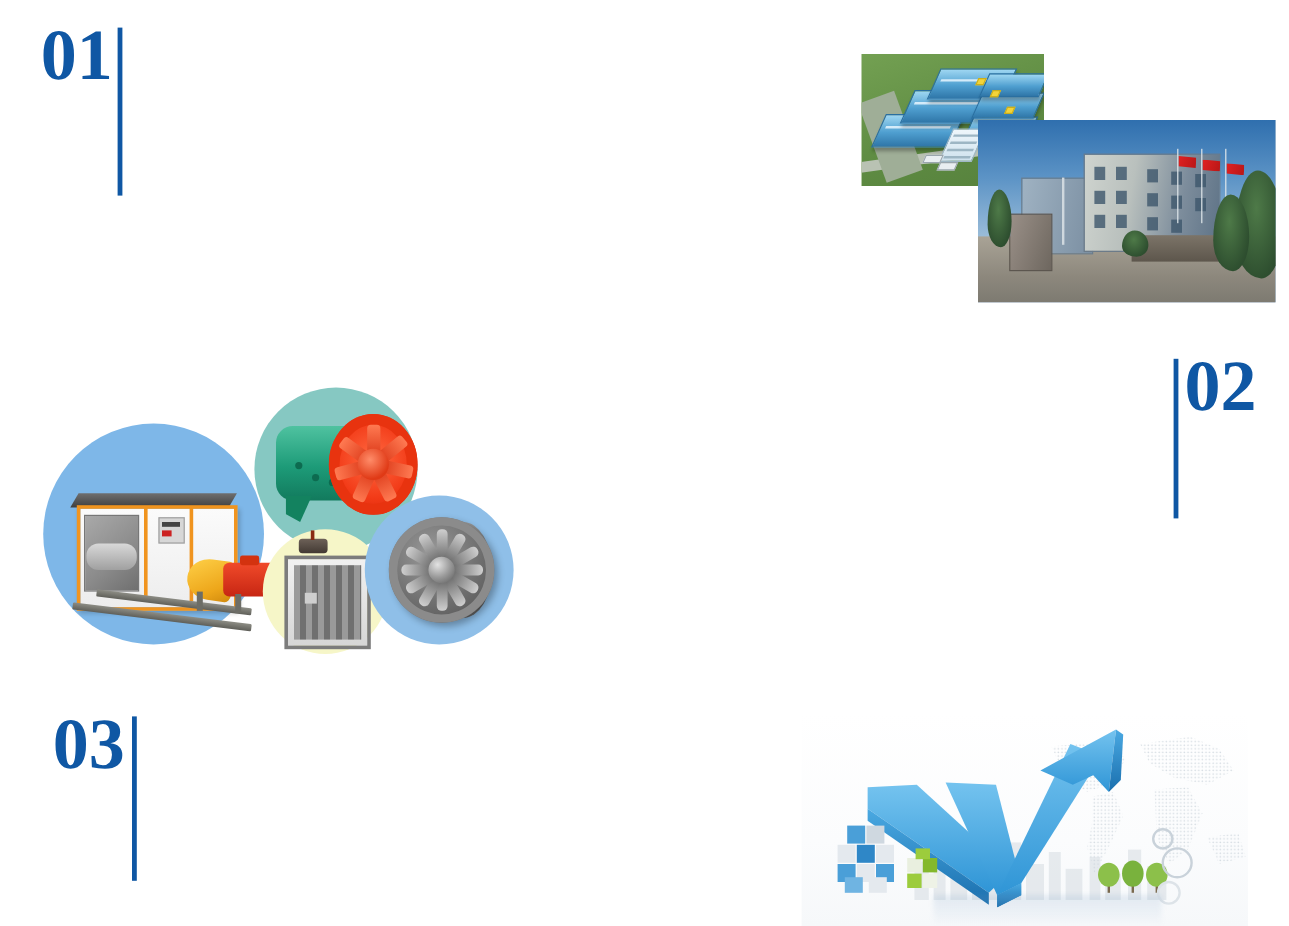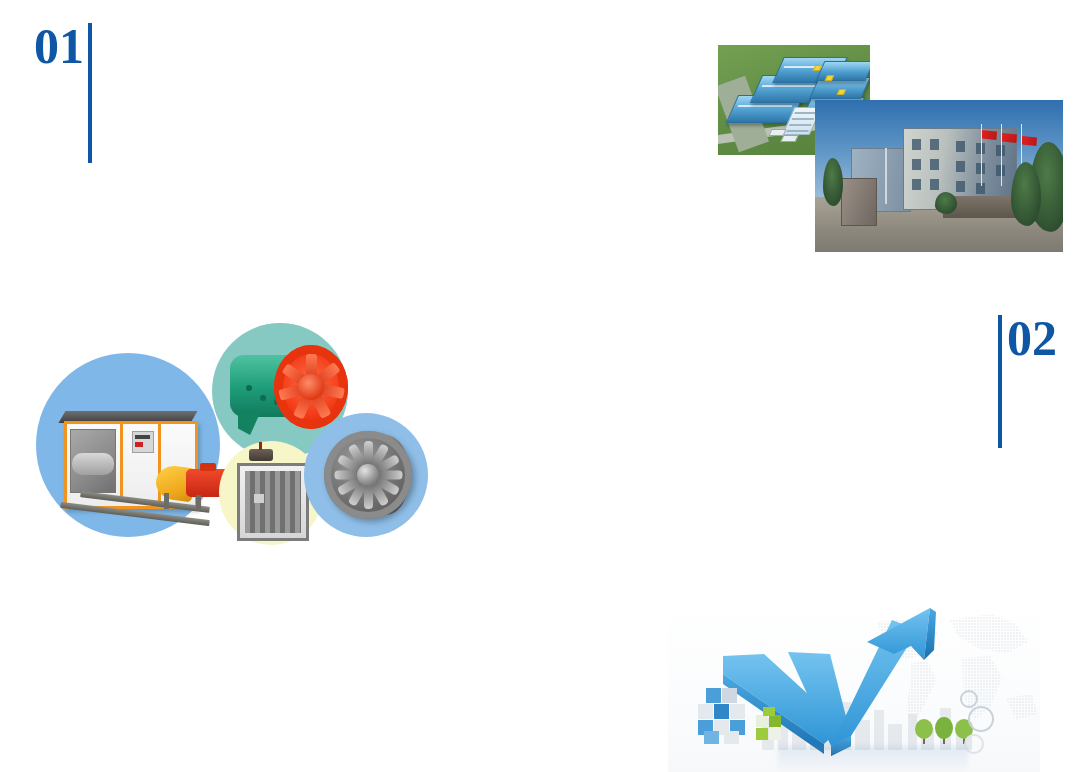"01" .marker .num { font-size: 50px -> 60px }
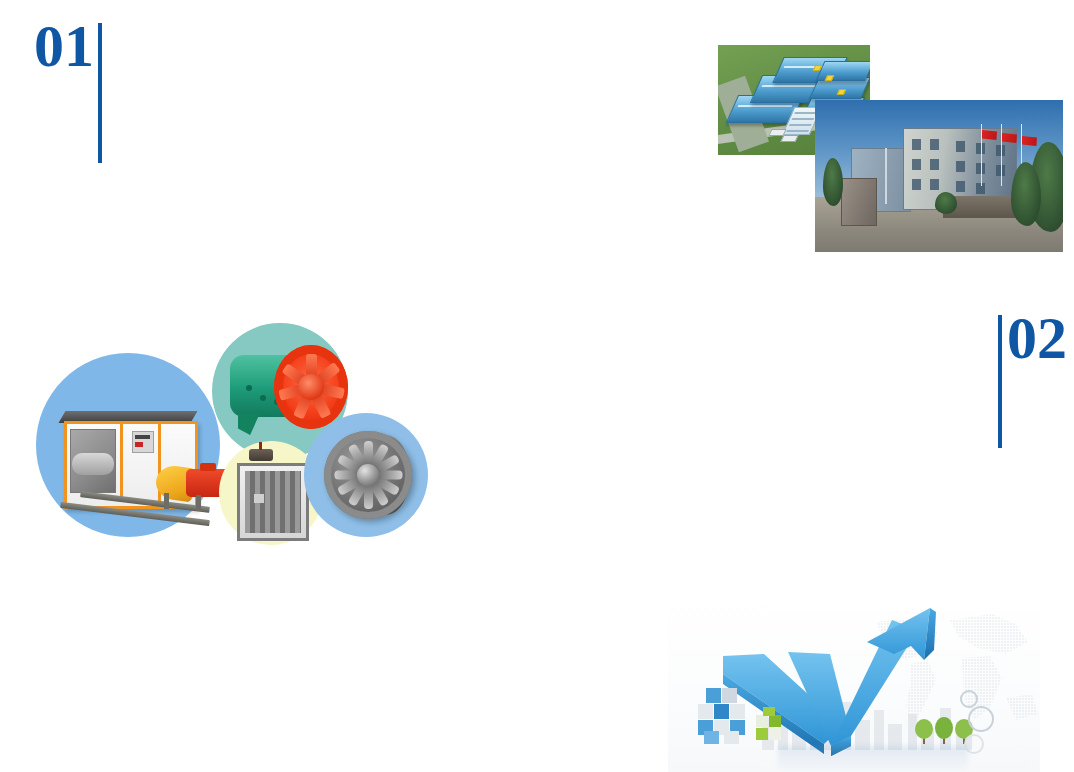"02" #marker-02 { left: 998px -> 978px; margin-top: 16px -> none }
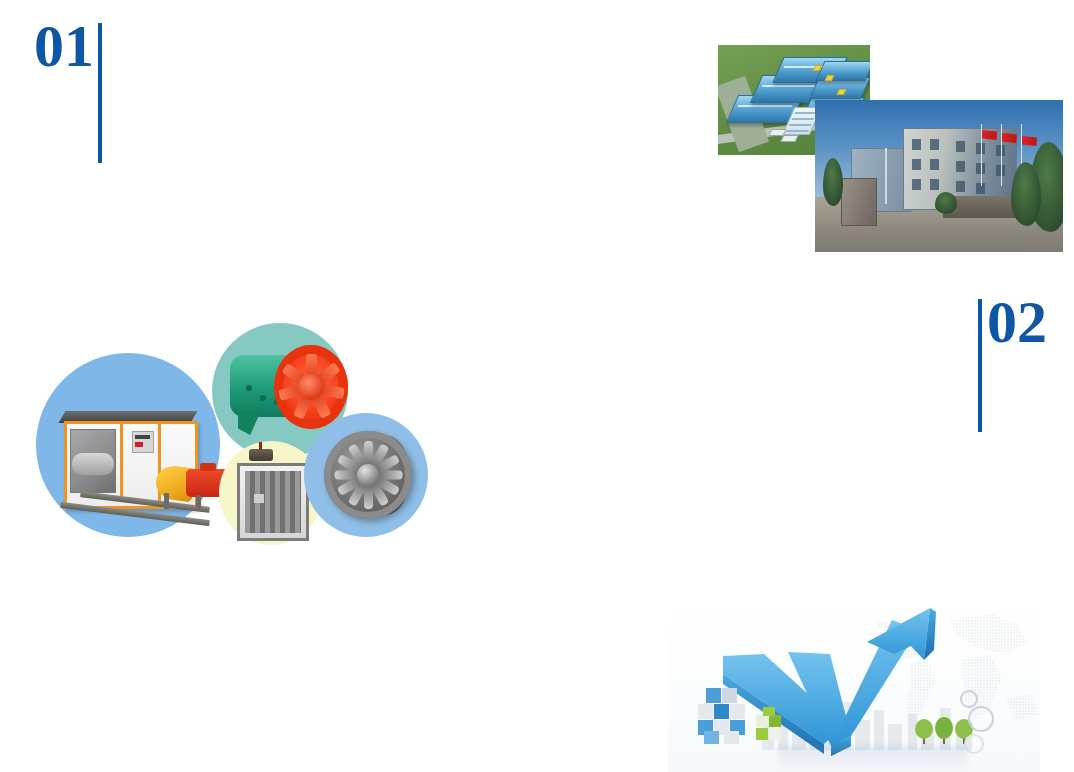"03" div.marker { html: none -> <div> <span>03</span> <span></span> </div> }
